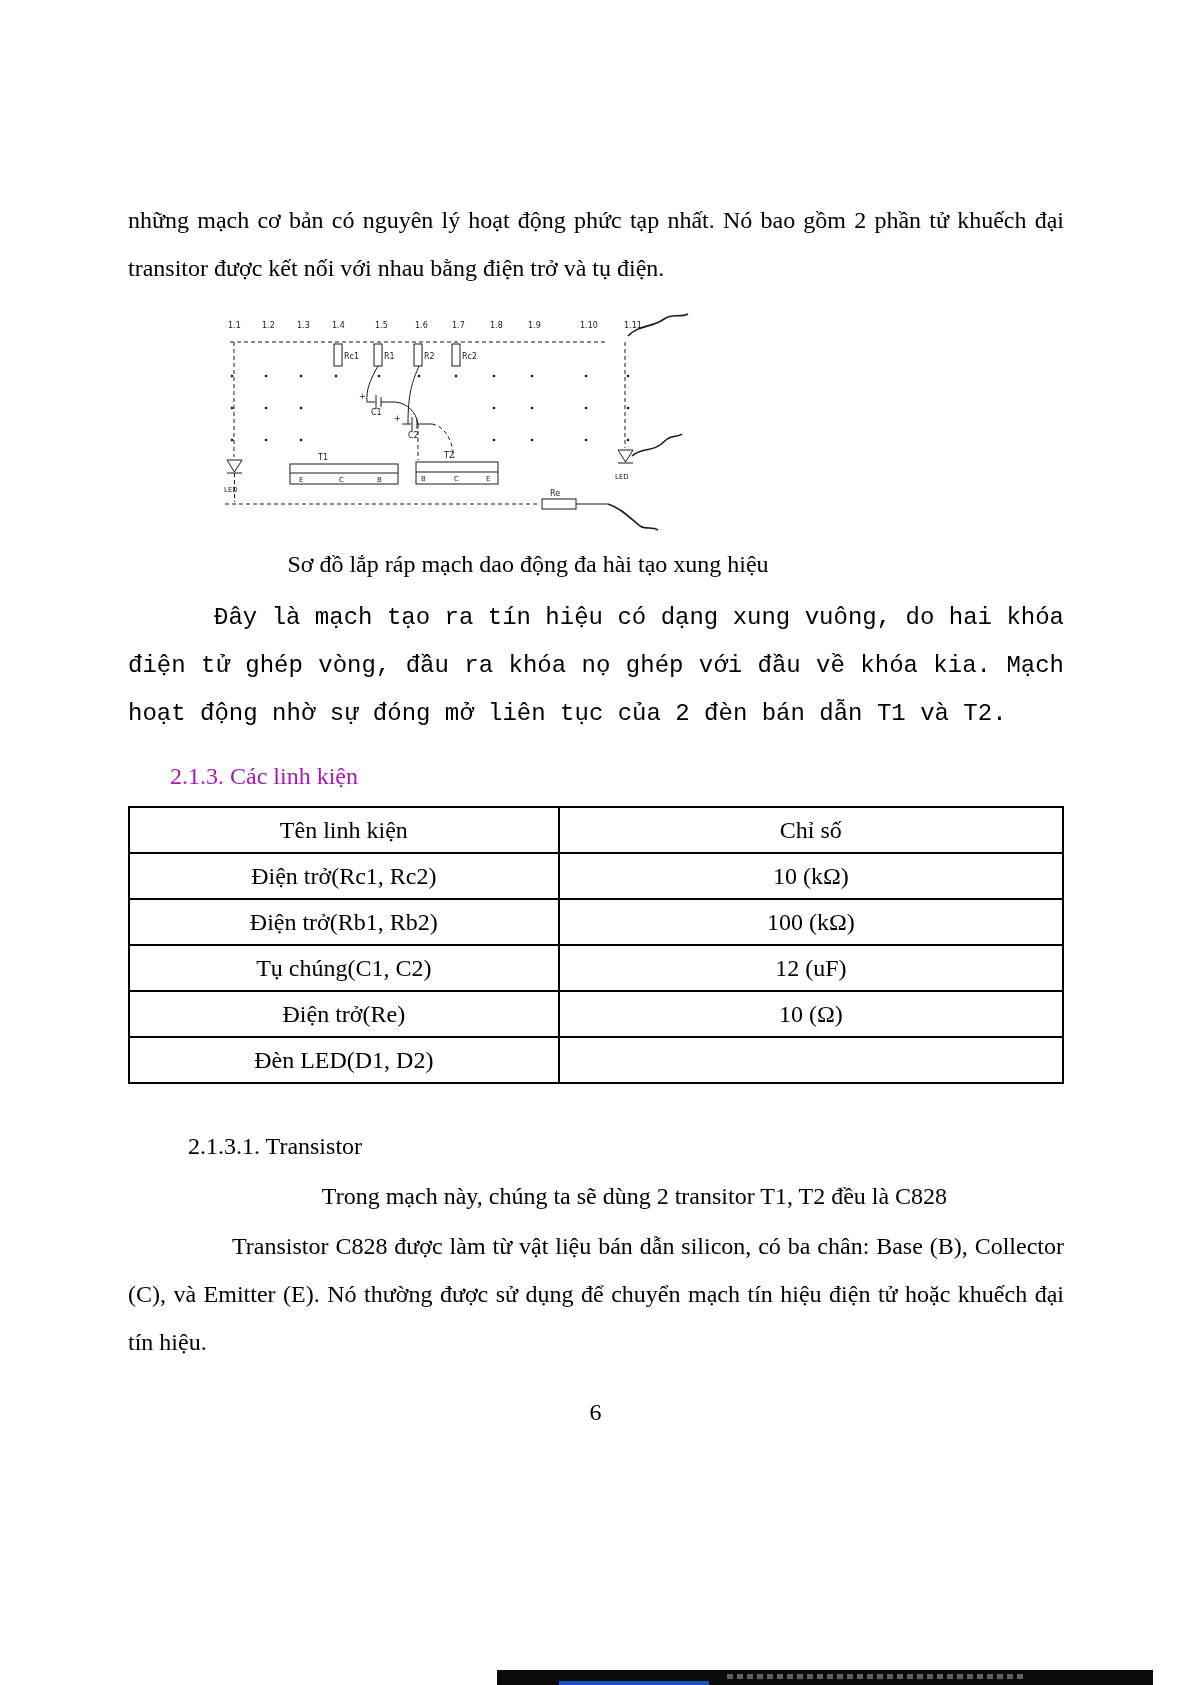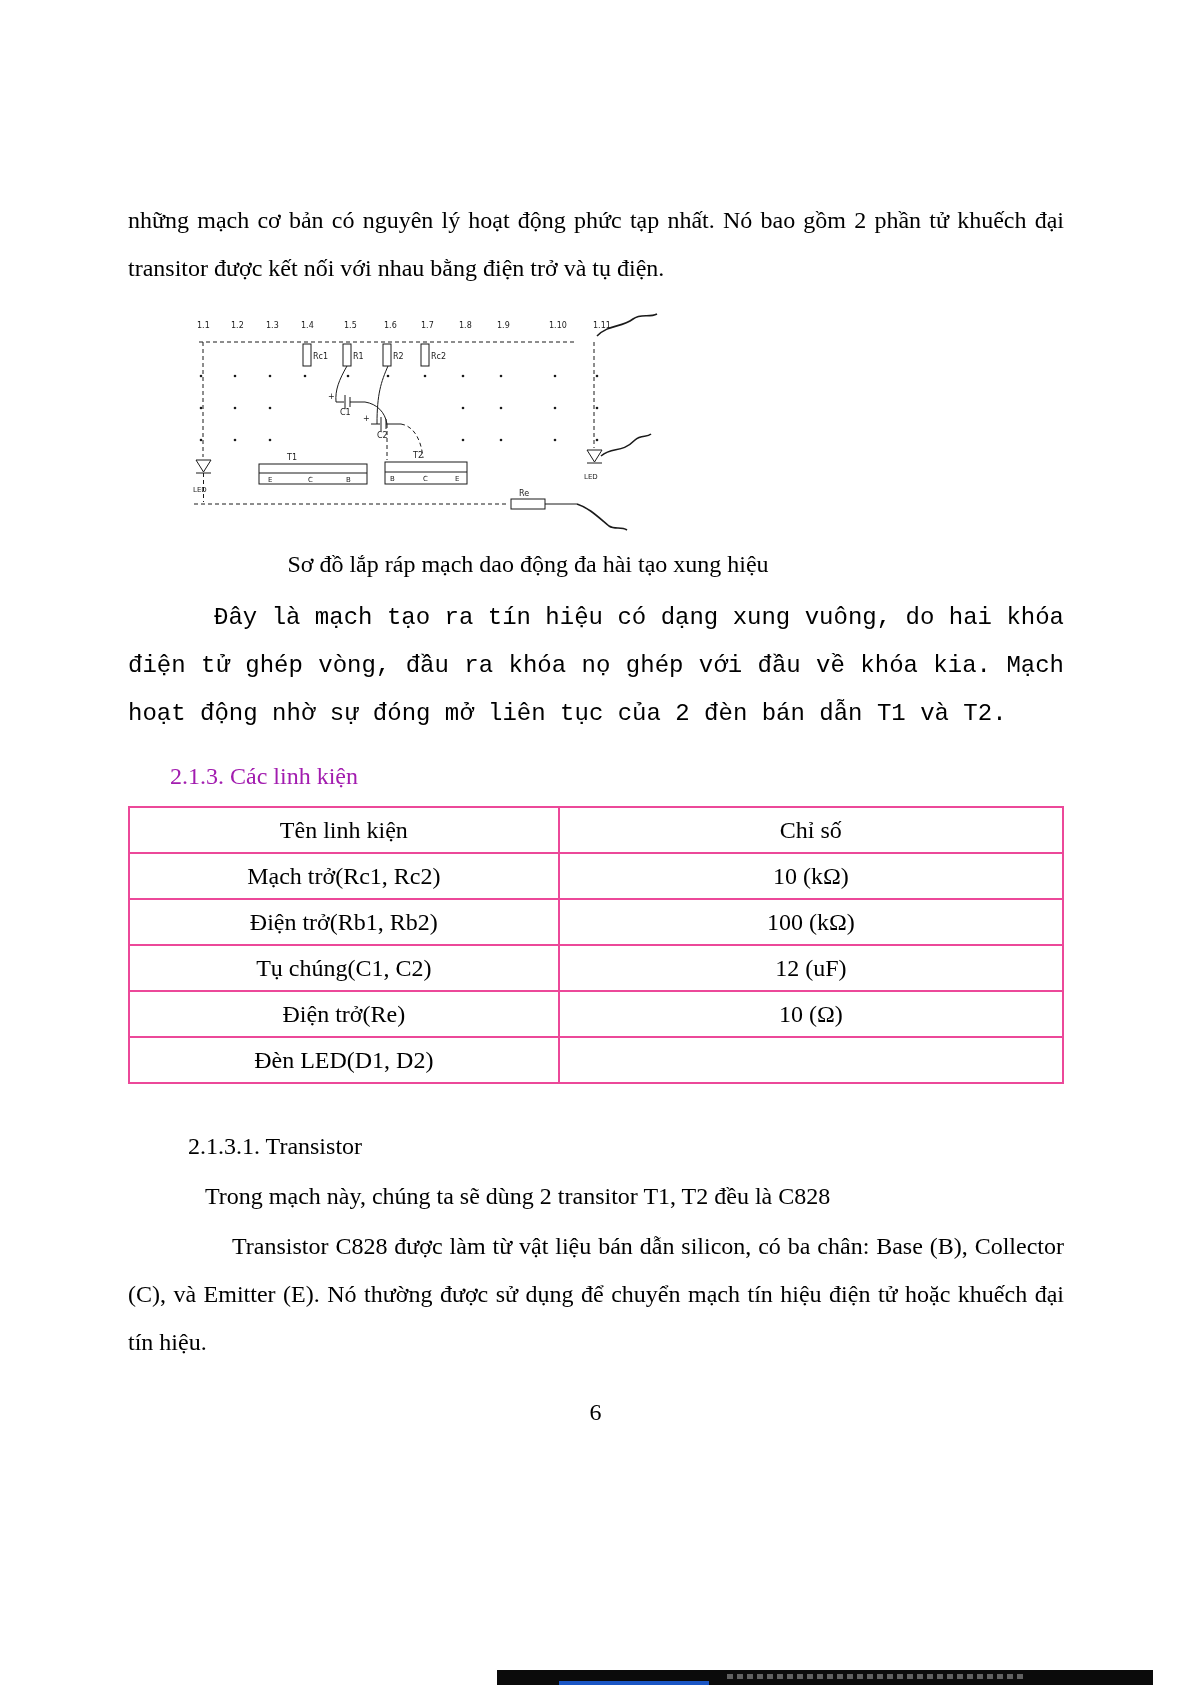"1.1" .diagram-wrap { margin-left: 61px -> 92px }
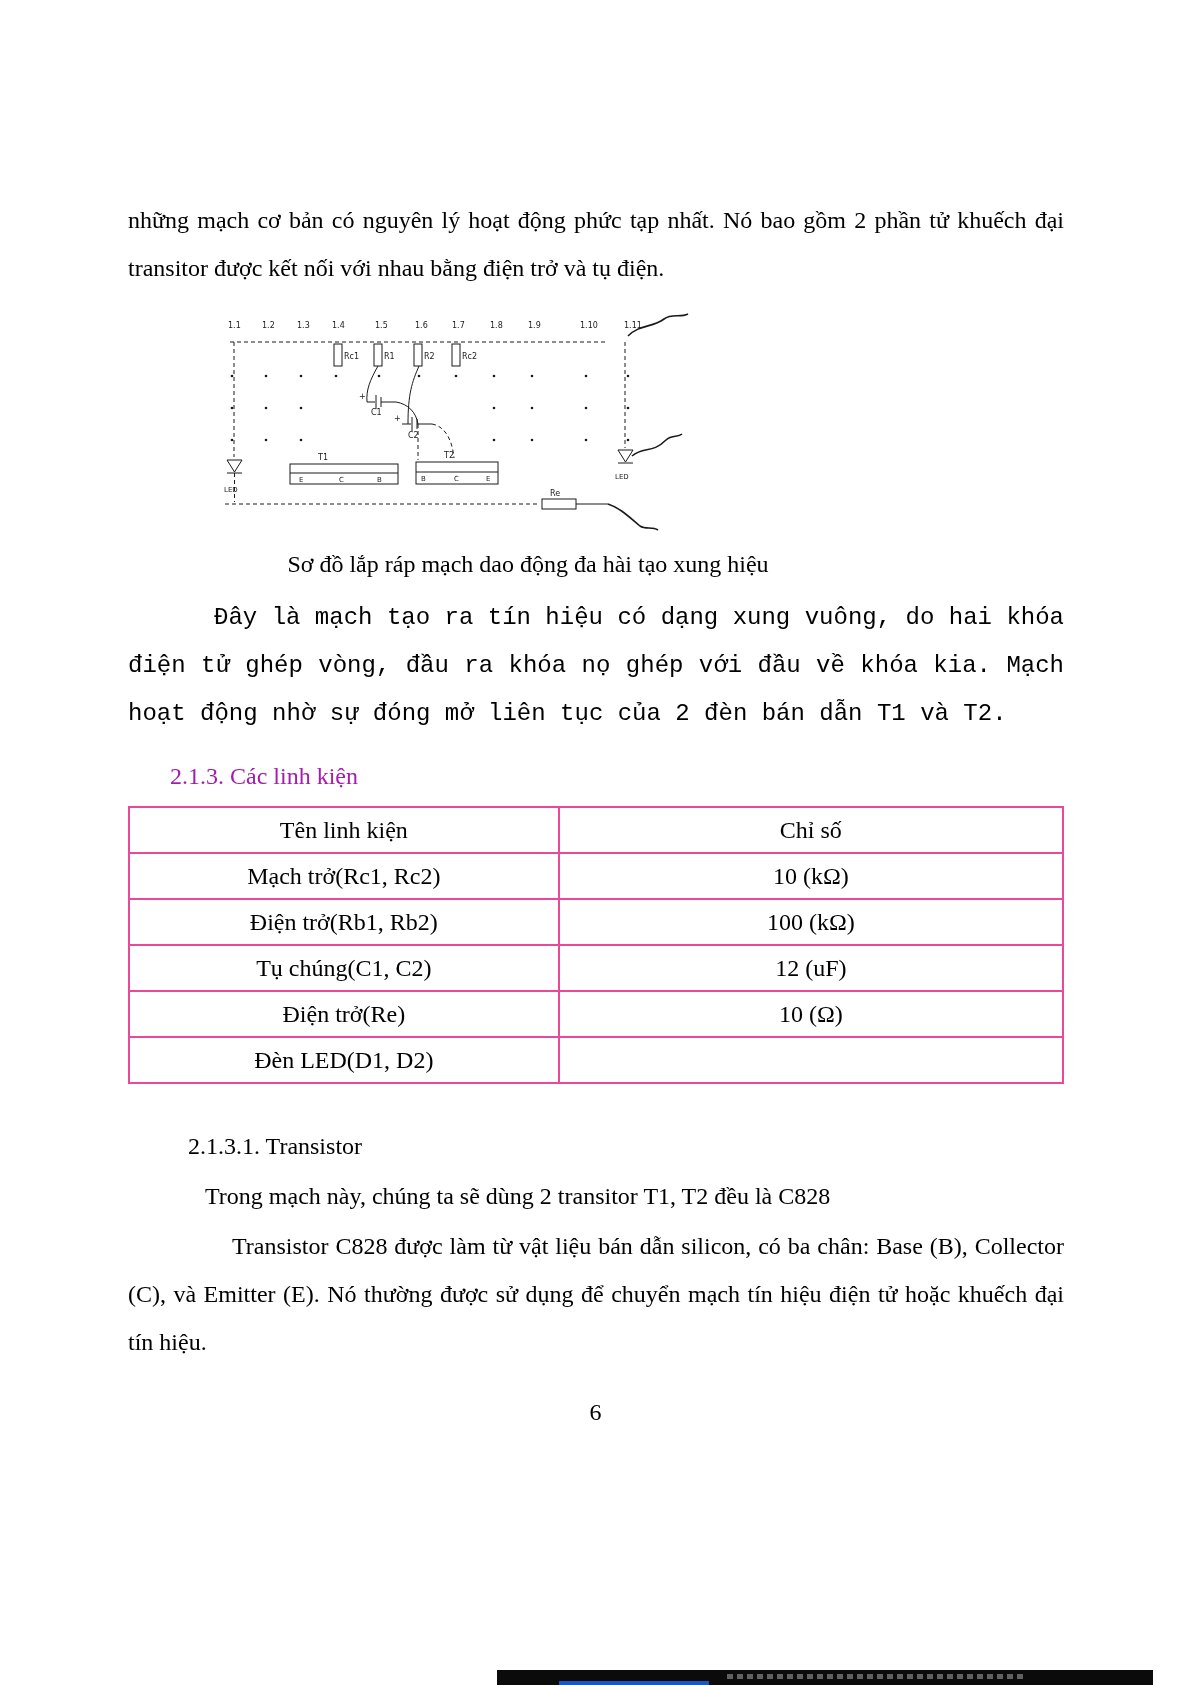"Tên linh kiện" .components-table td { border: 2px solid #ec4899 -> 2px solid #000000 }
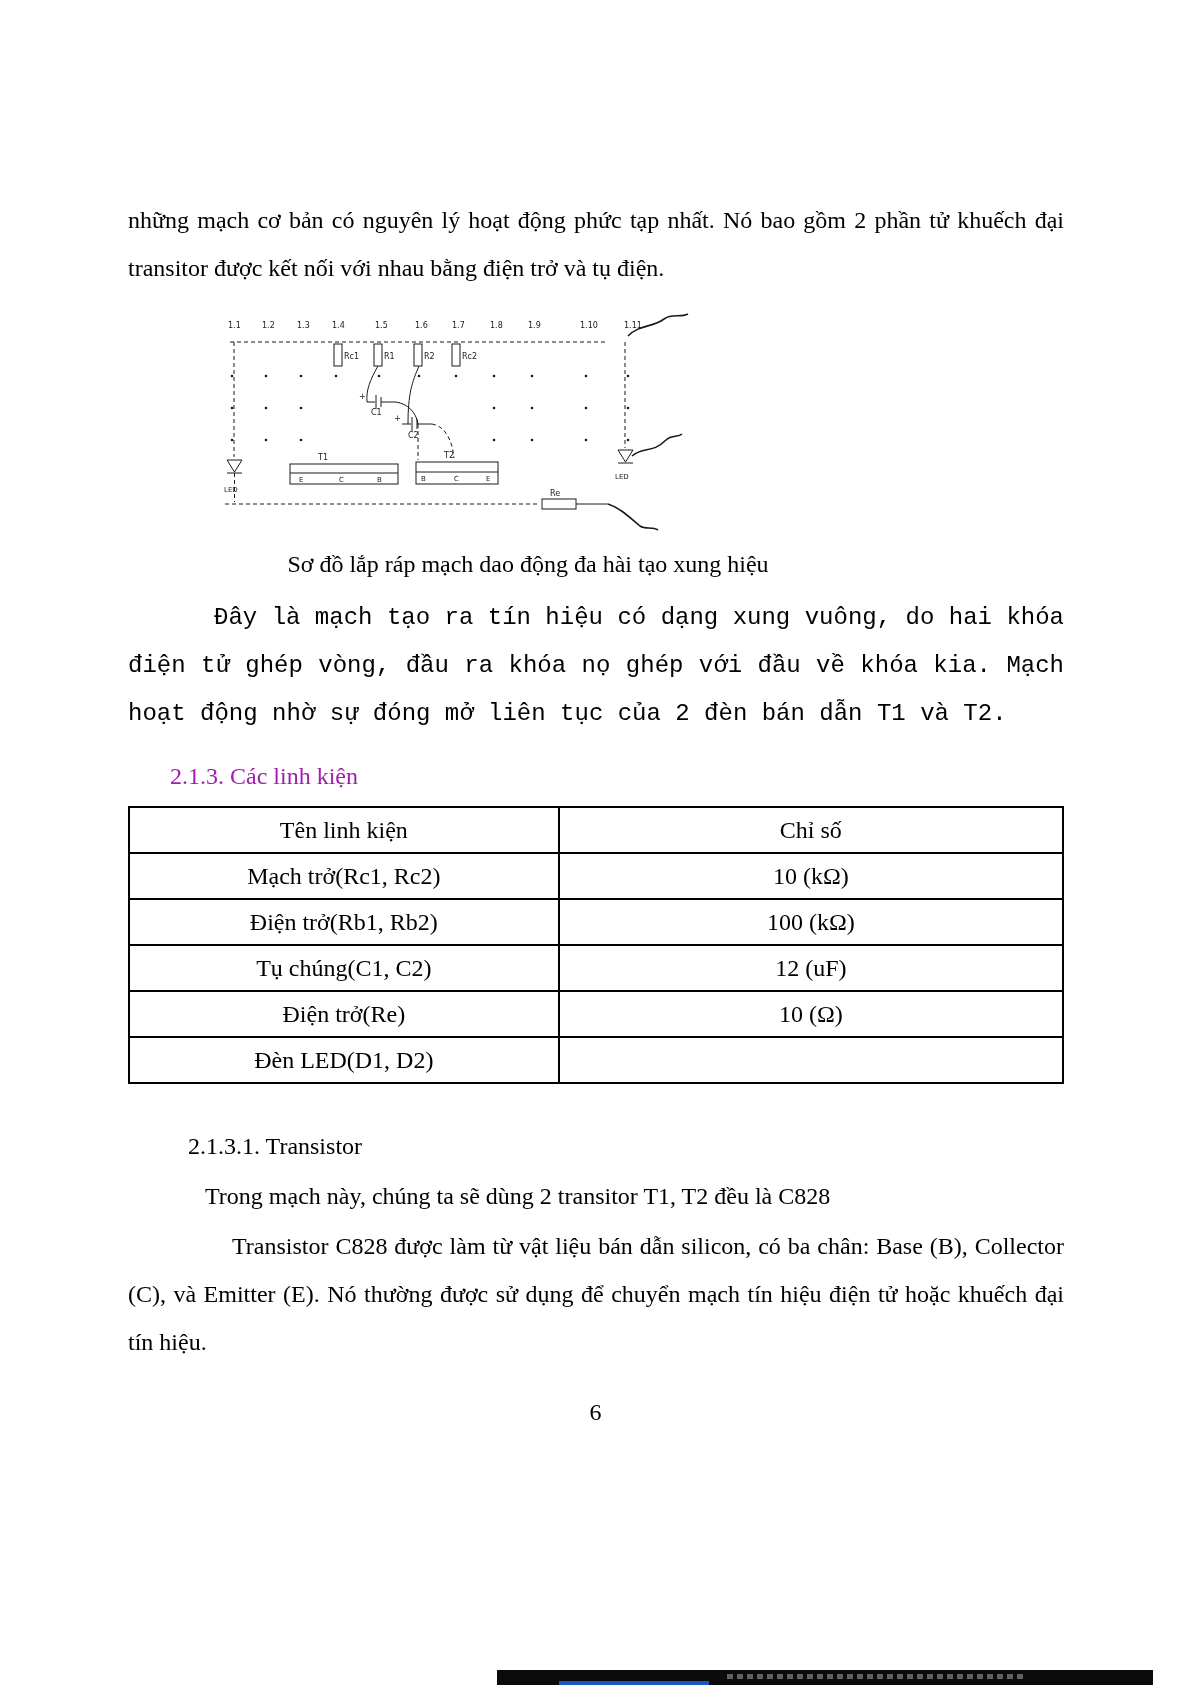"Mạch trở(Rc1, Rc2)" td.c1 { text: Mạch -> Điện }
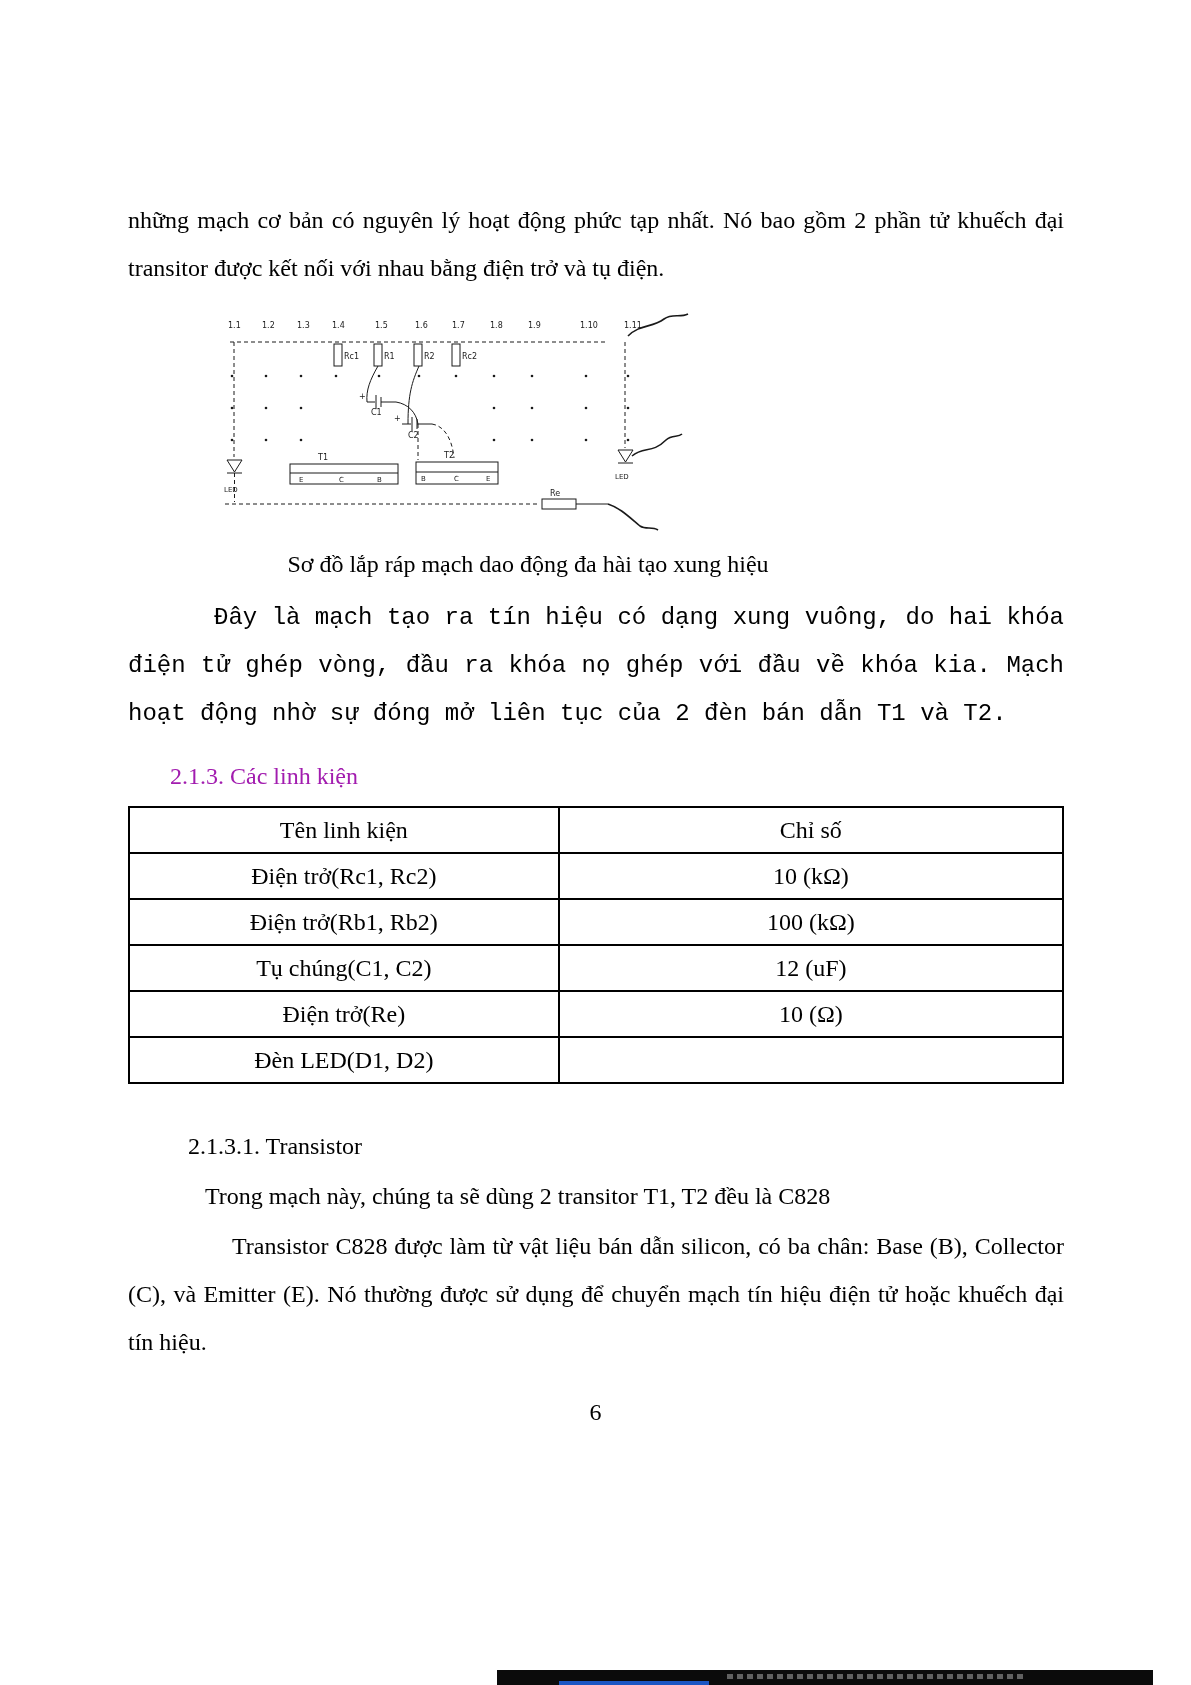"Trong mạch này, chúng ta" .p-usage { text-align: none -> center }
